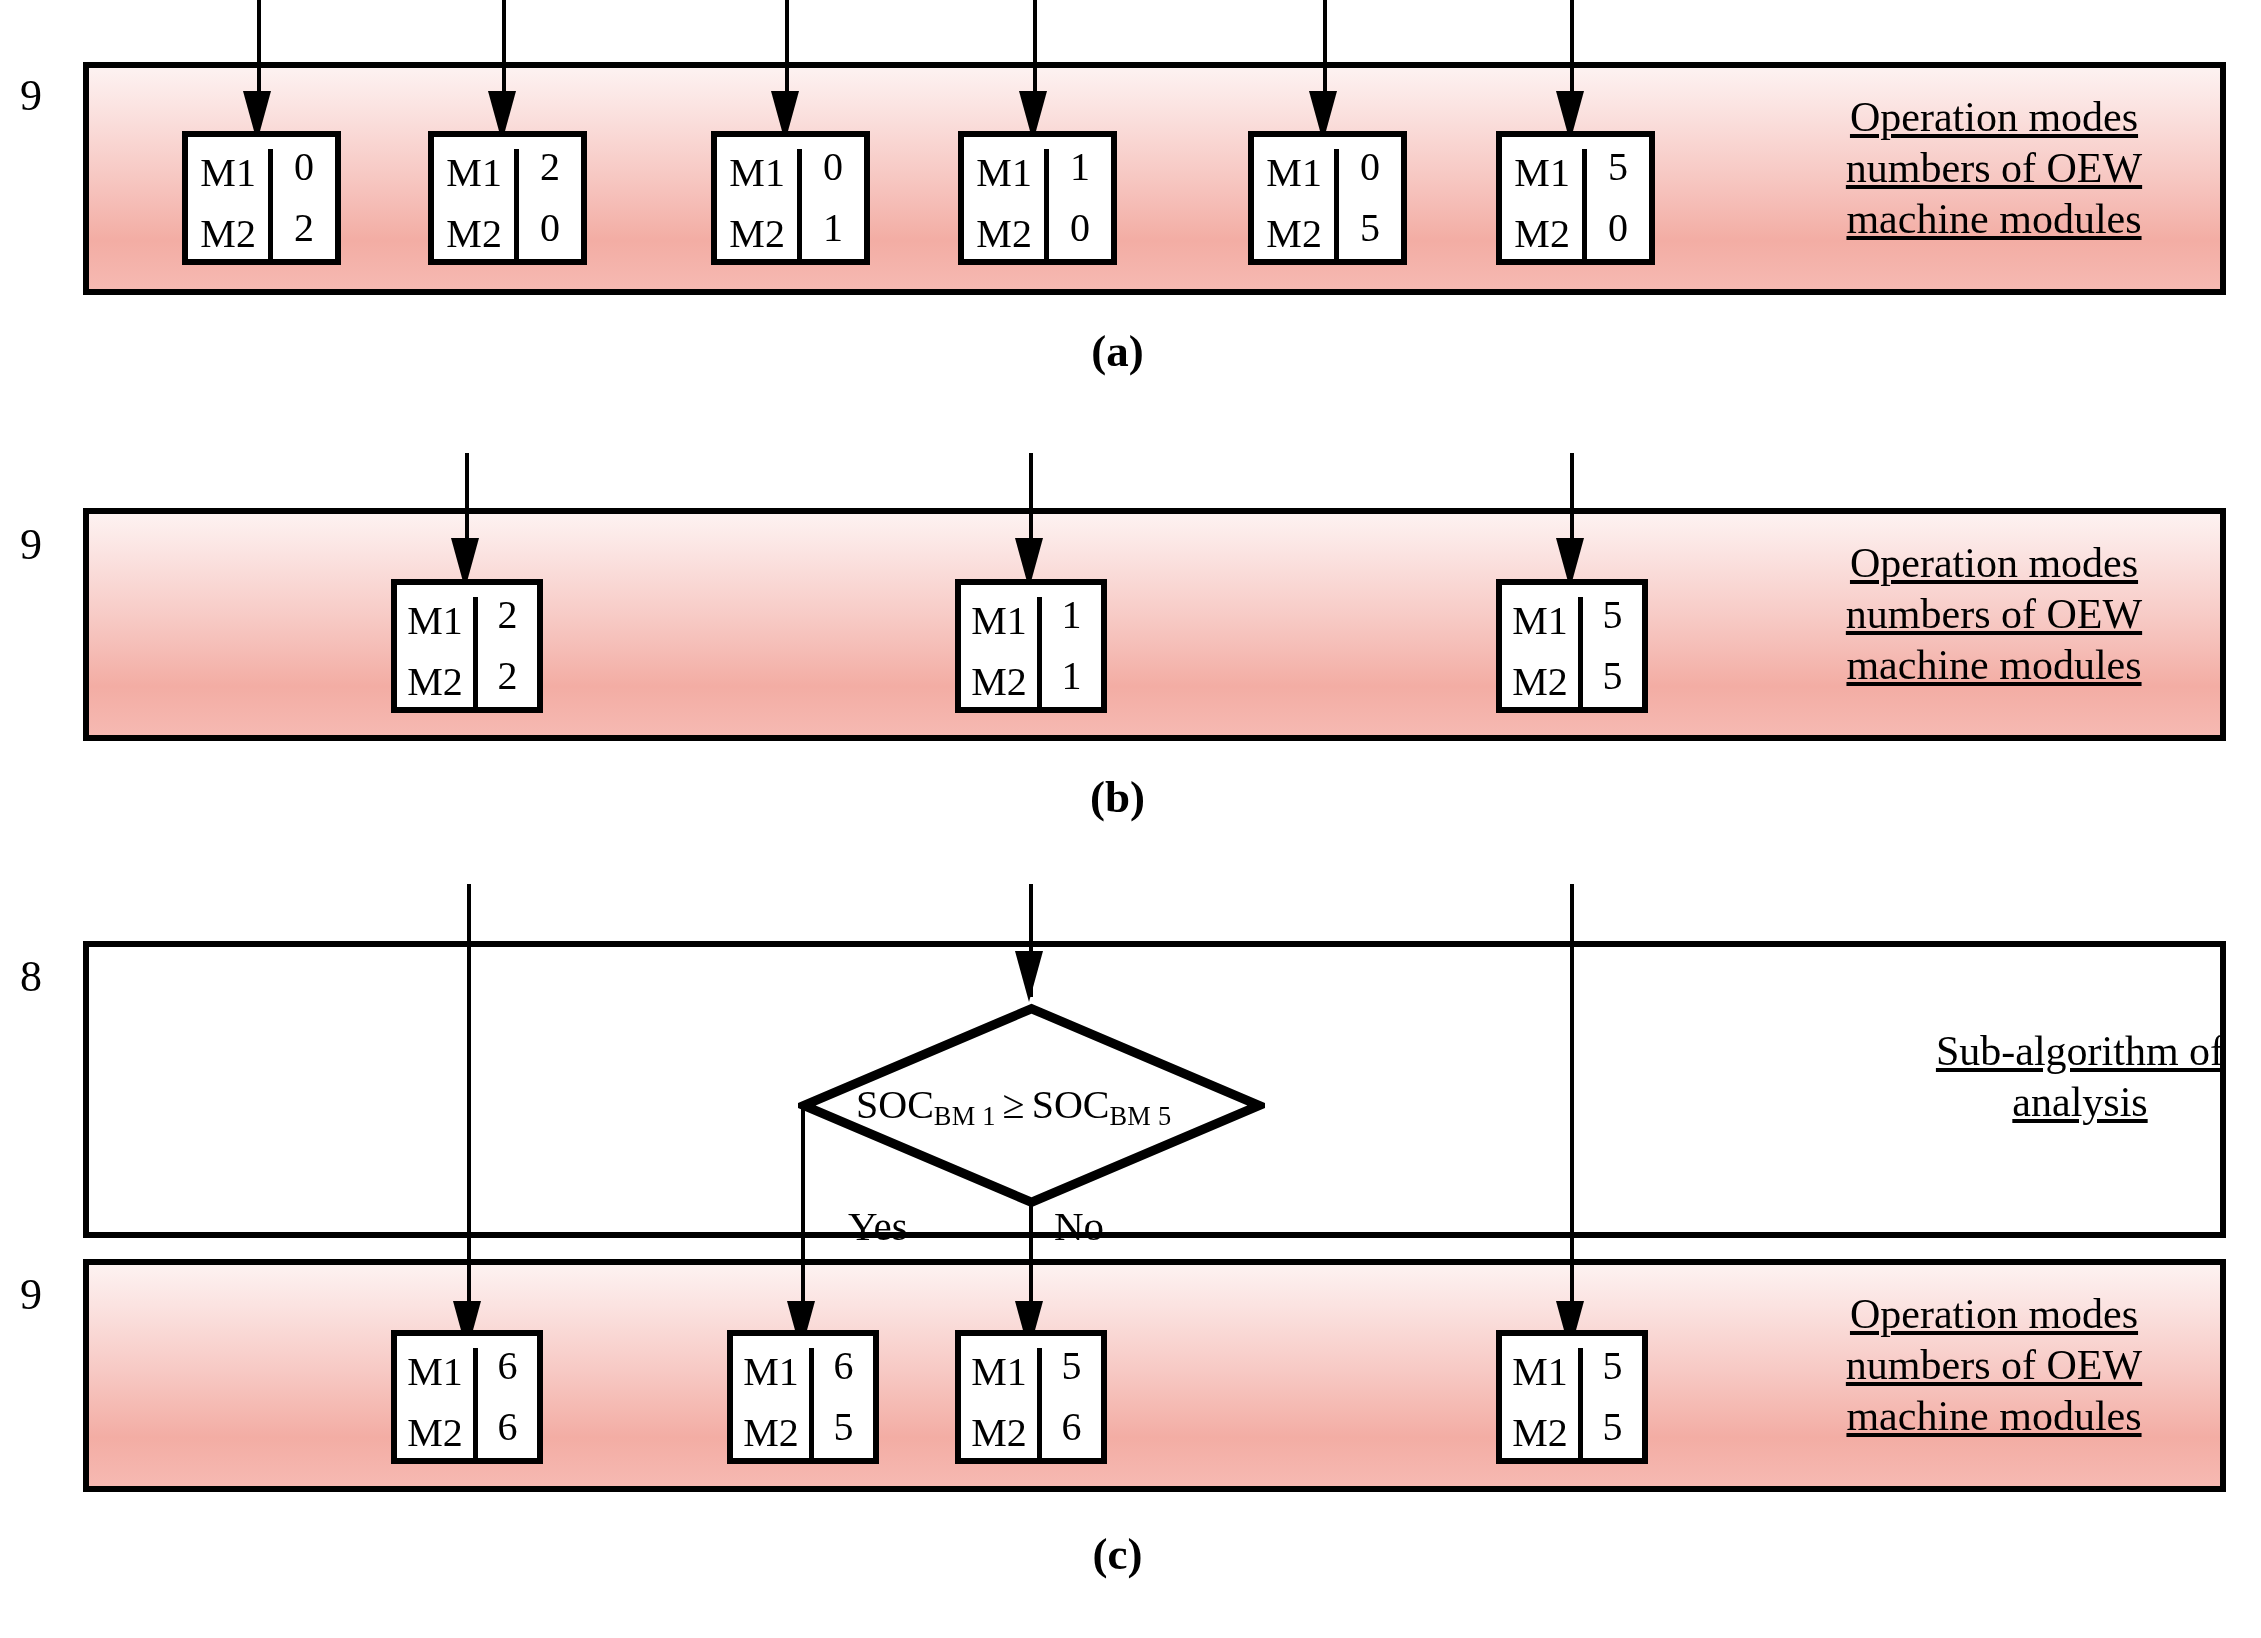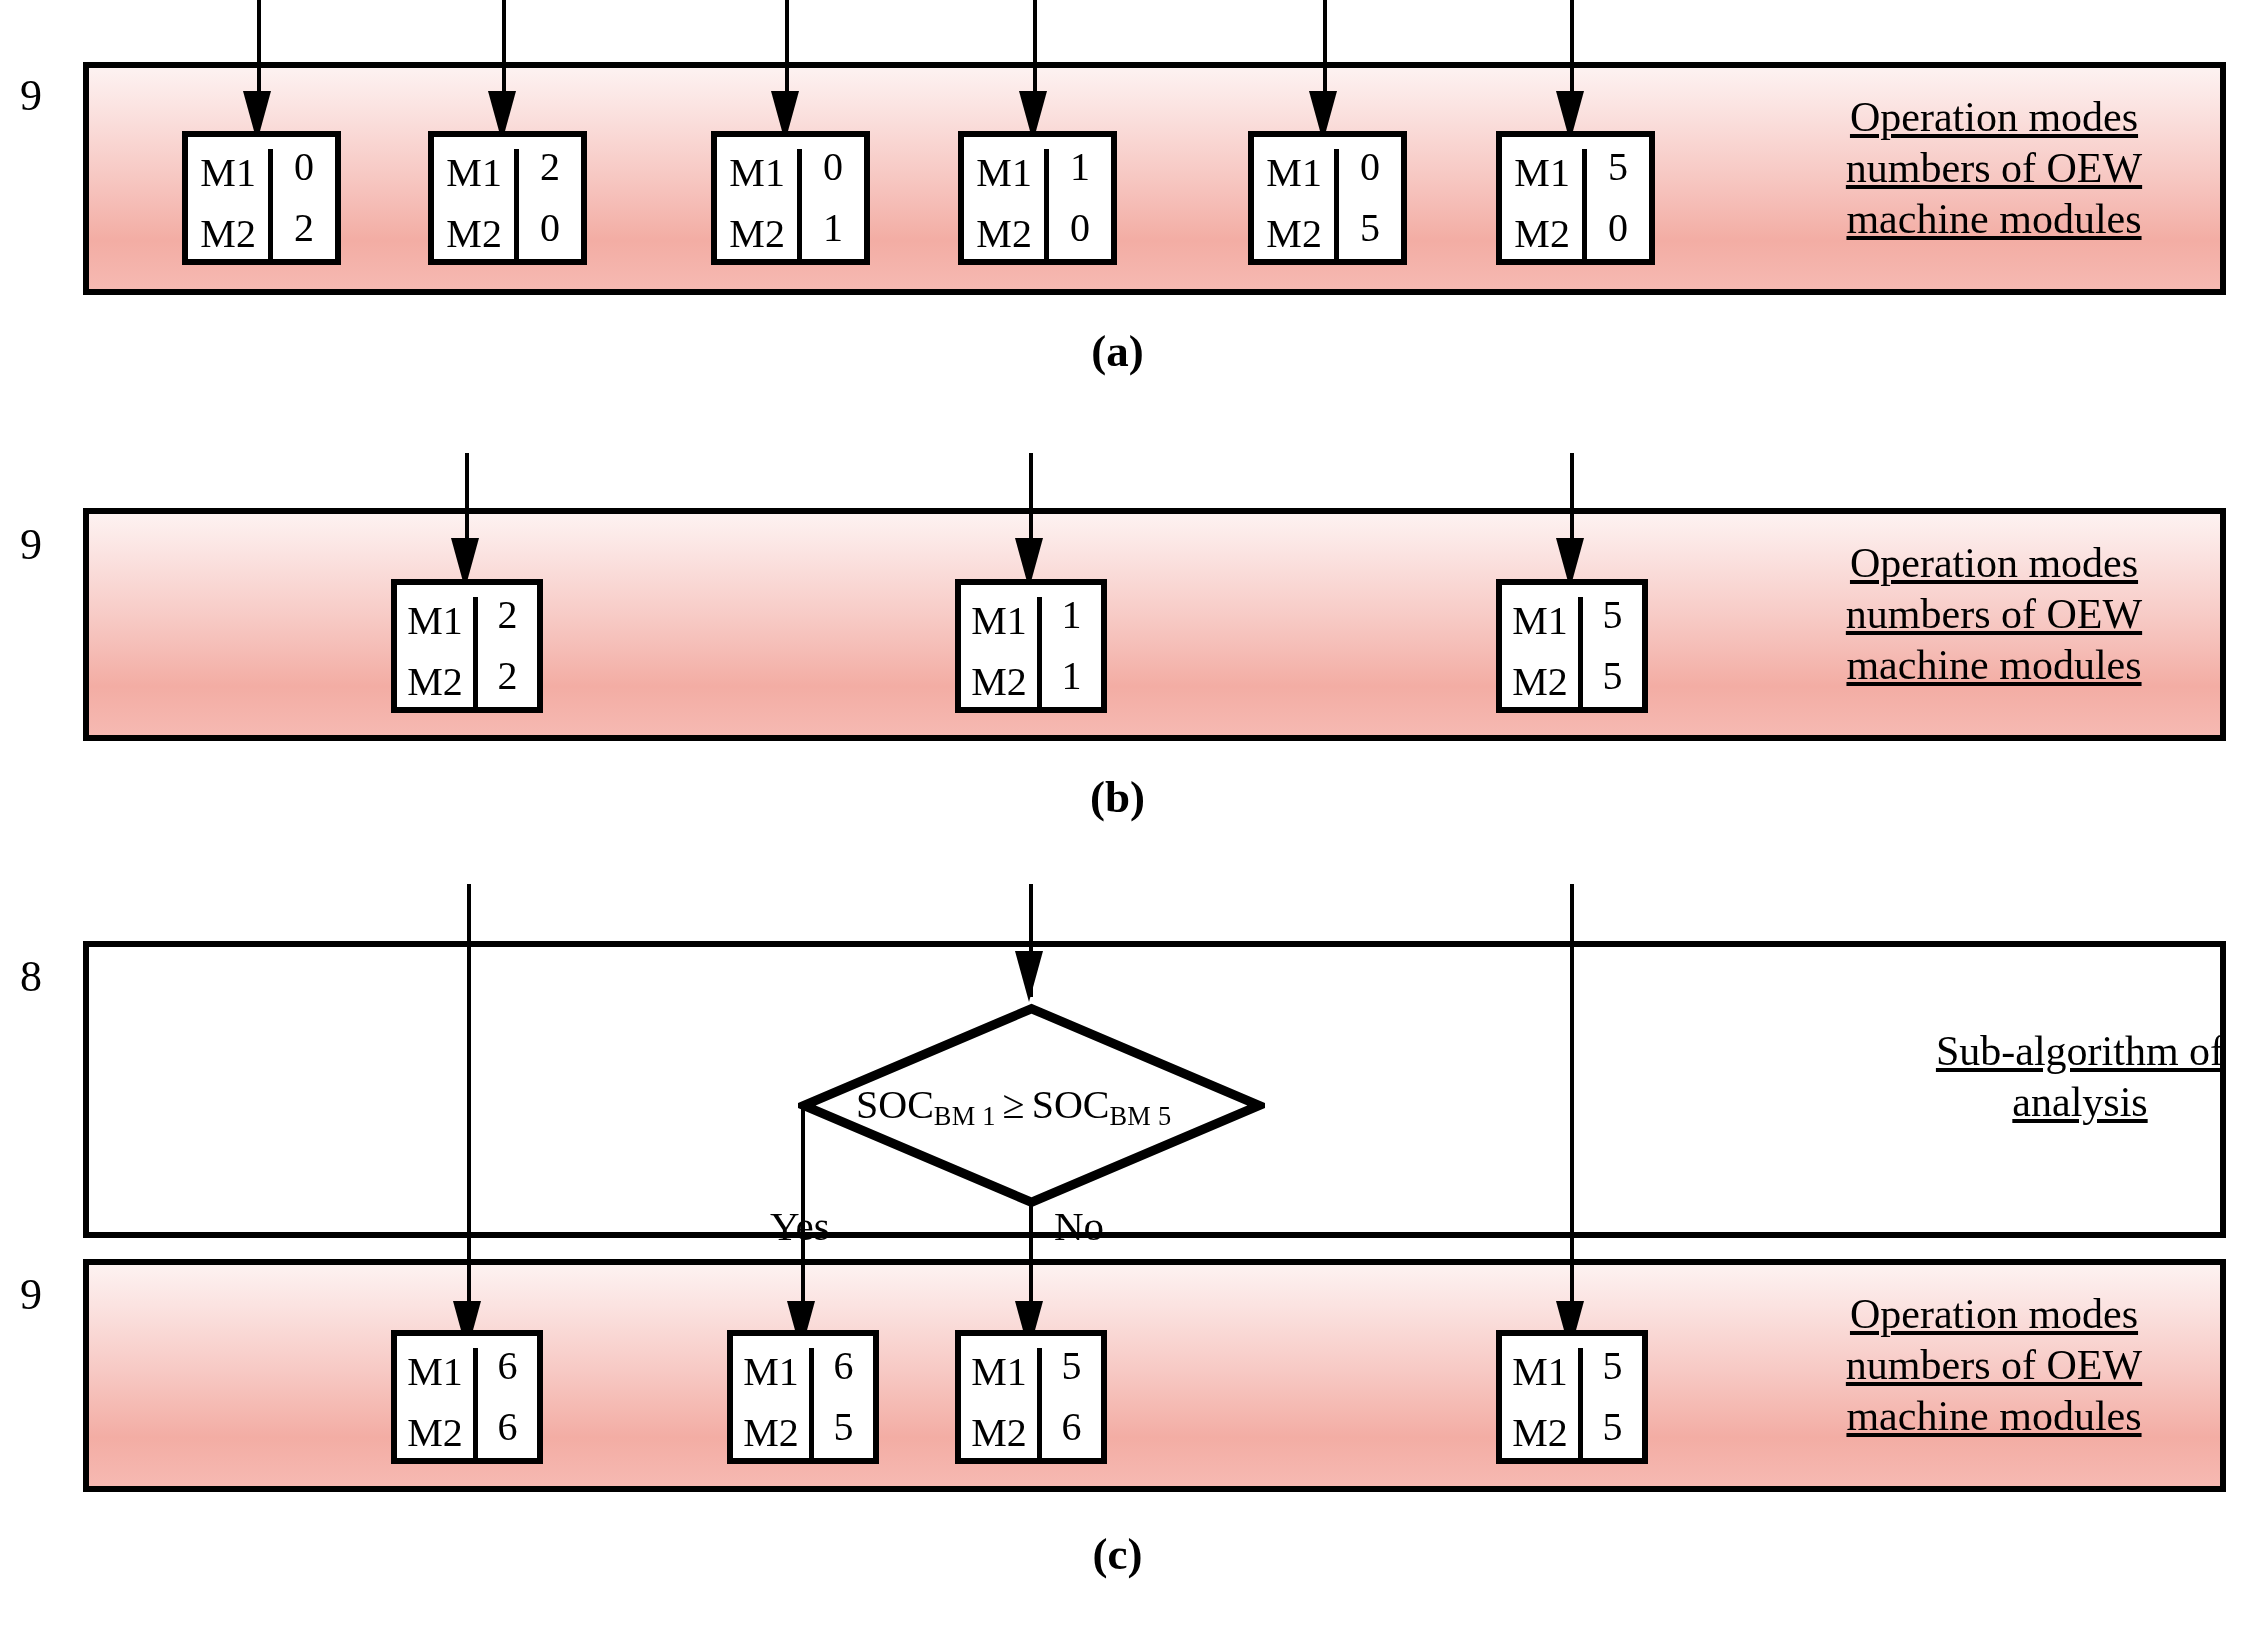"Yes" div.branch-label { left: 770px -> 848px }
